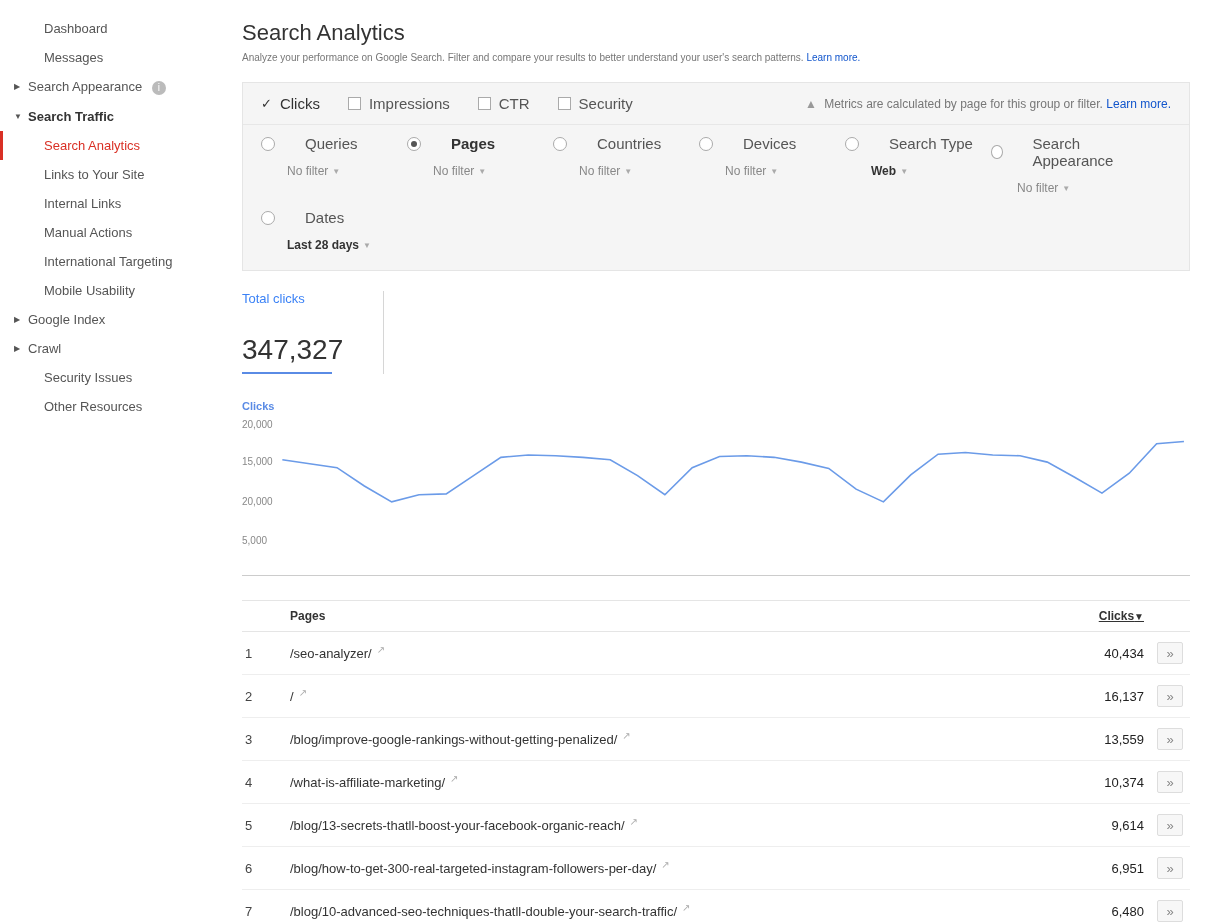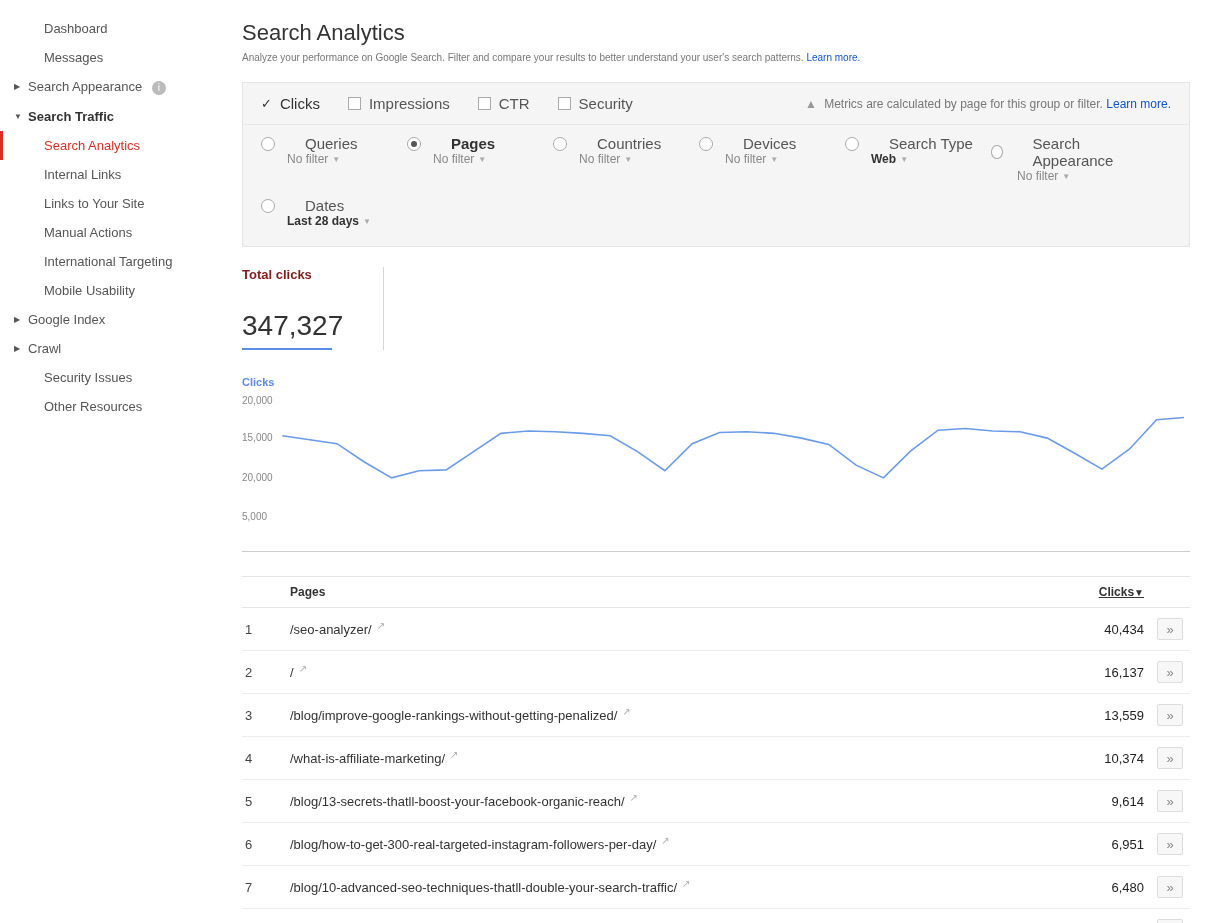"No filter" .dim-sub { margin-top: 0 -> 12px }
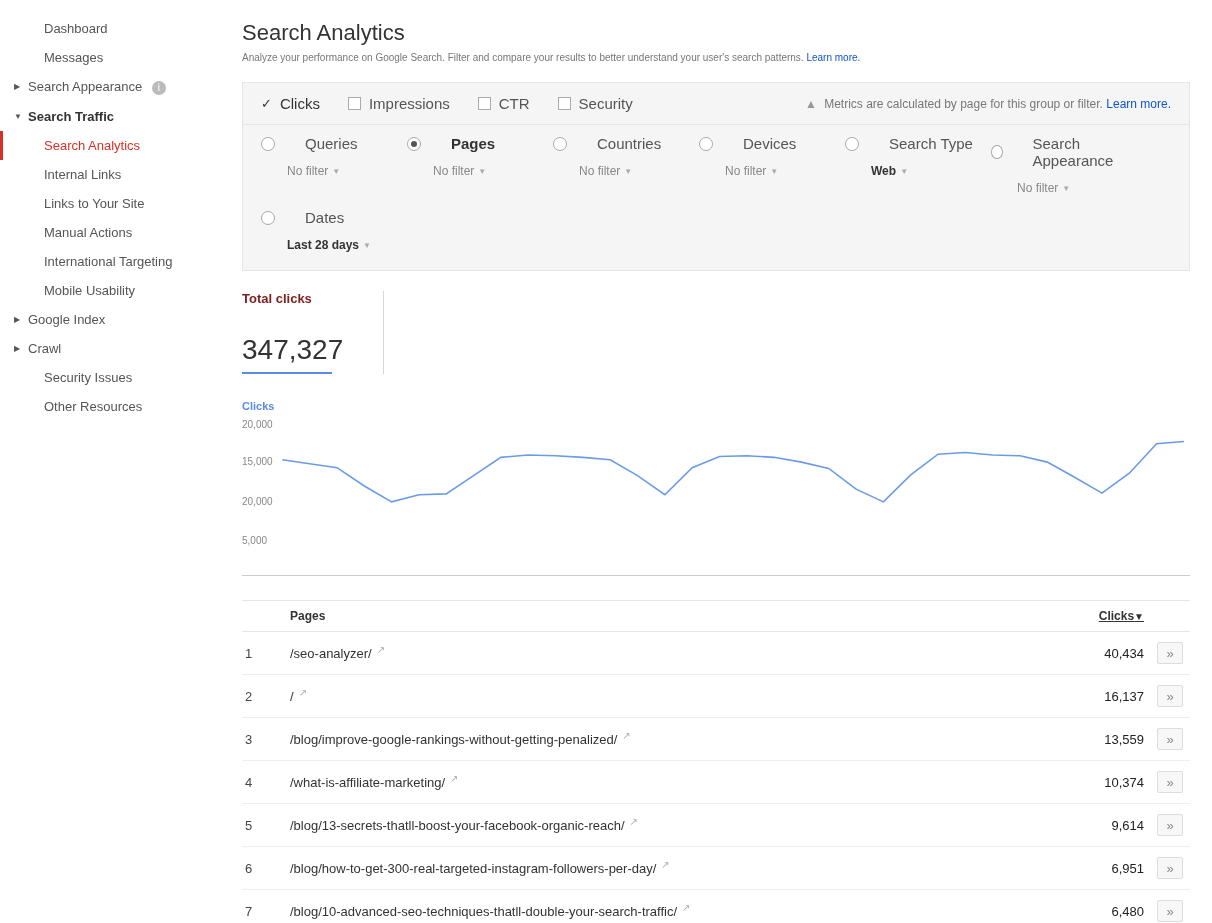"Internal Links" div.side-item { order: before "Links to Your Site" -> after "Links to Your Site" }
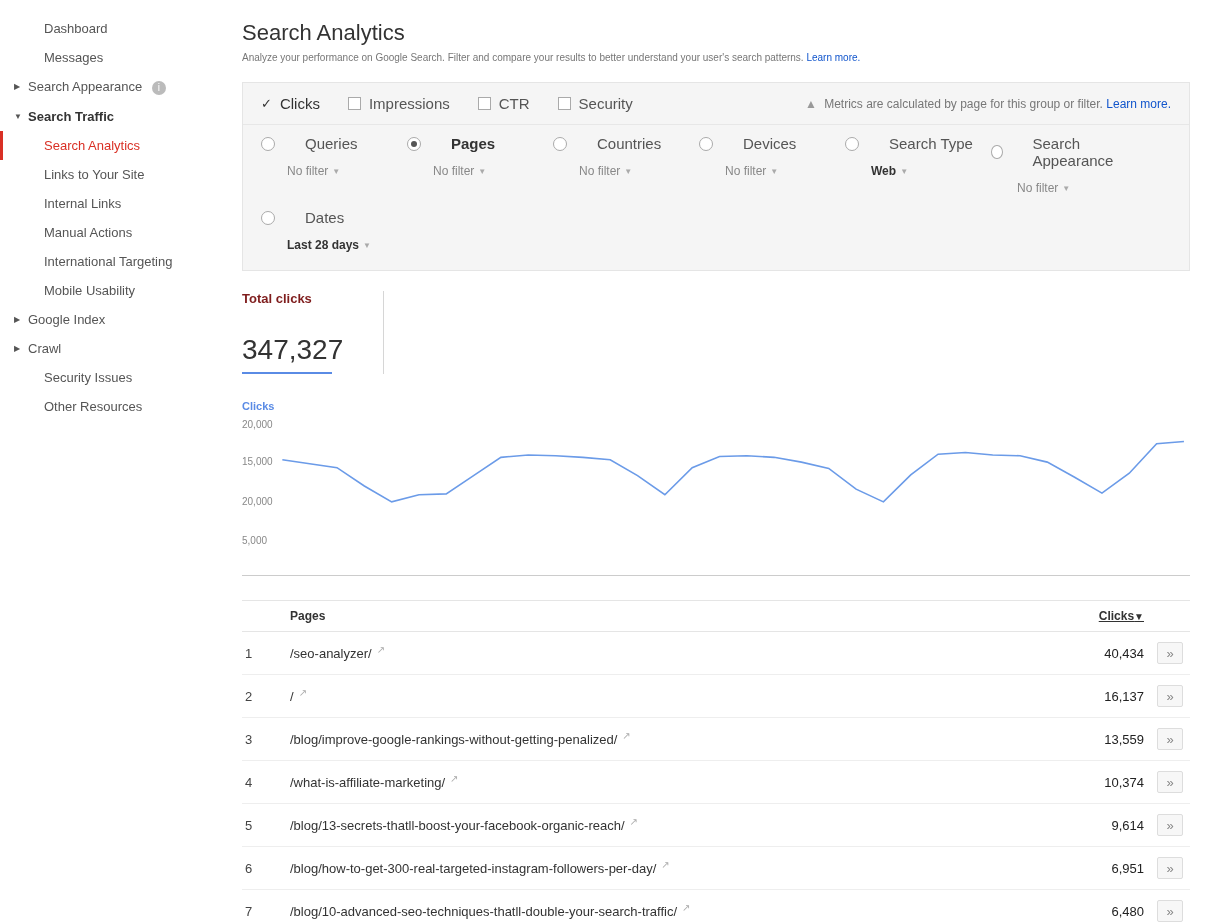"Total clicks" .total-label { color: #7f1d1d -> #3b82f6; font-weight: bold -> normal }
